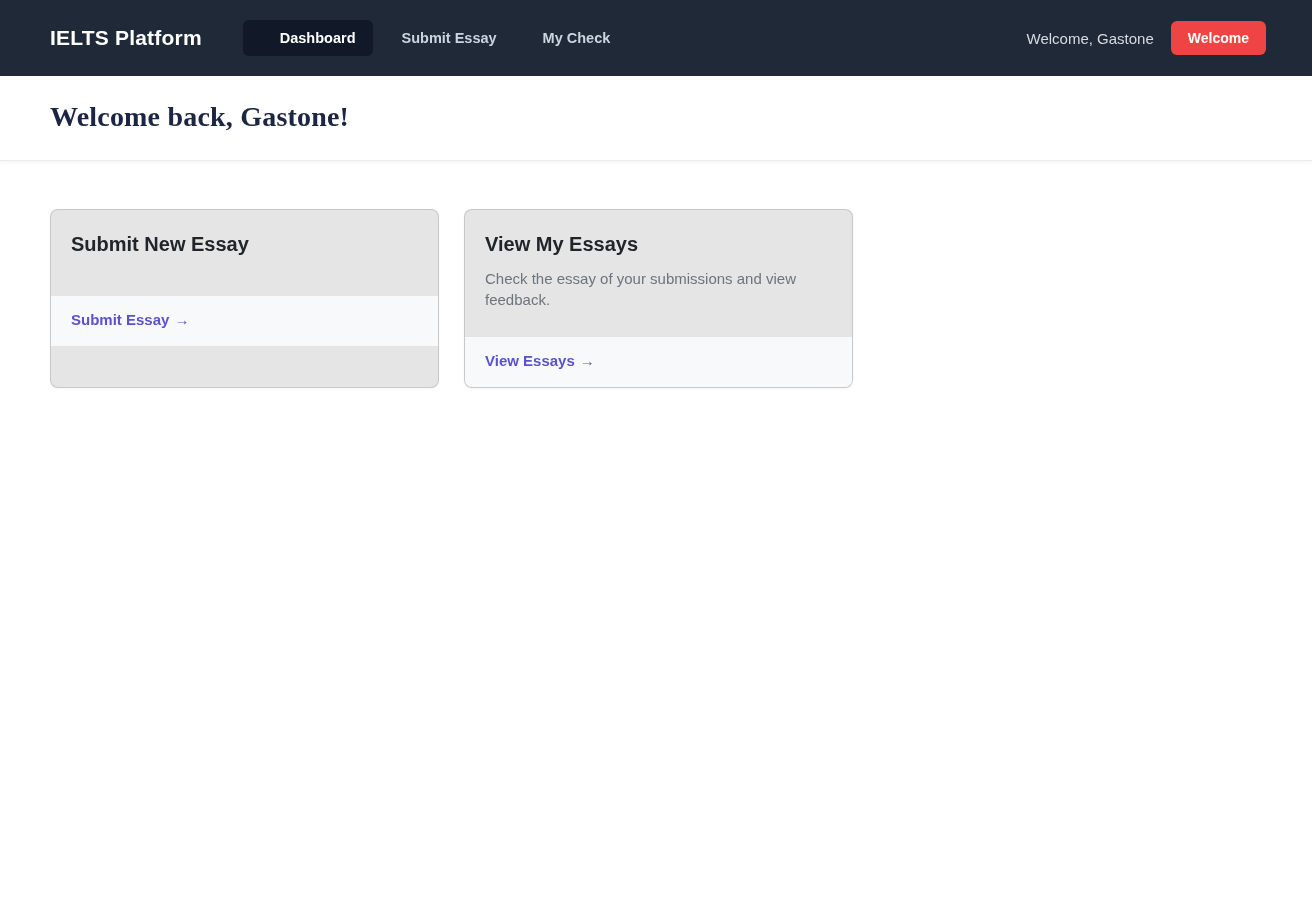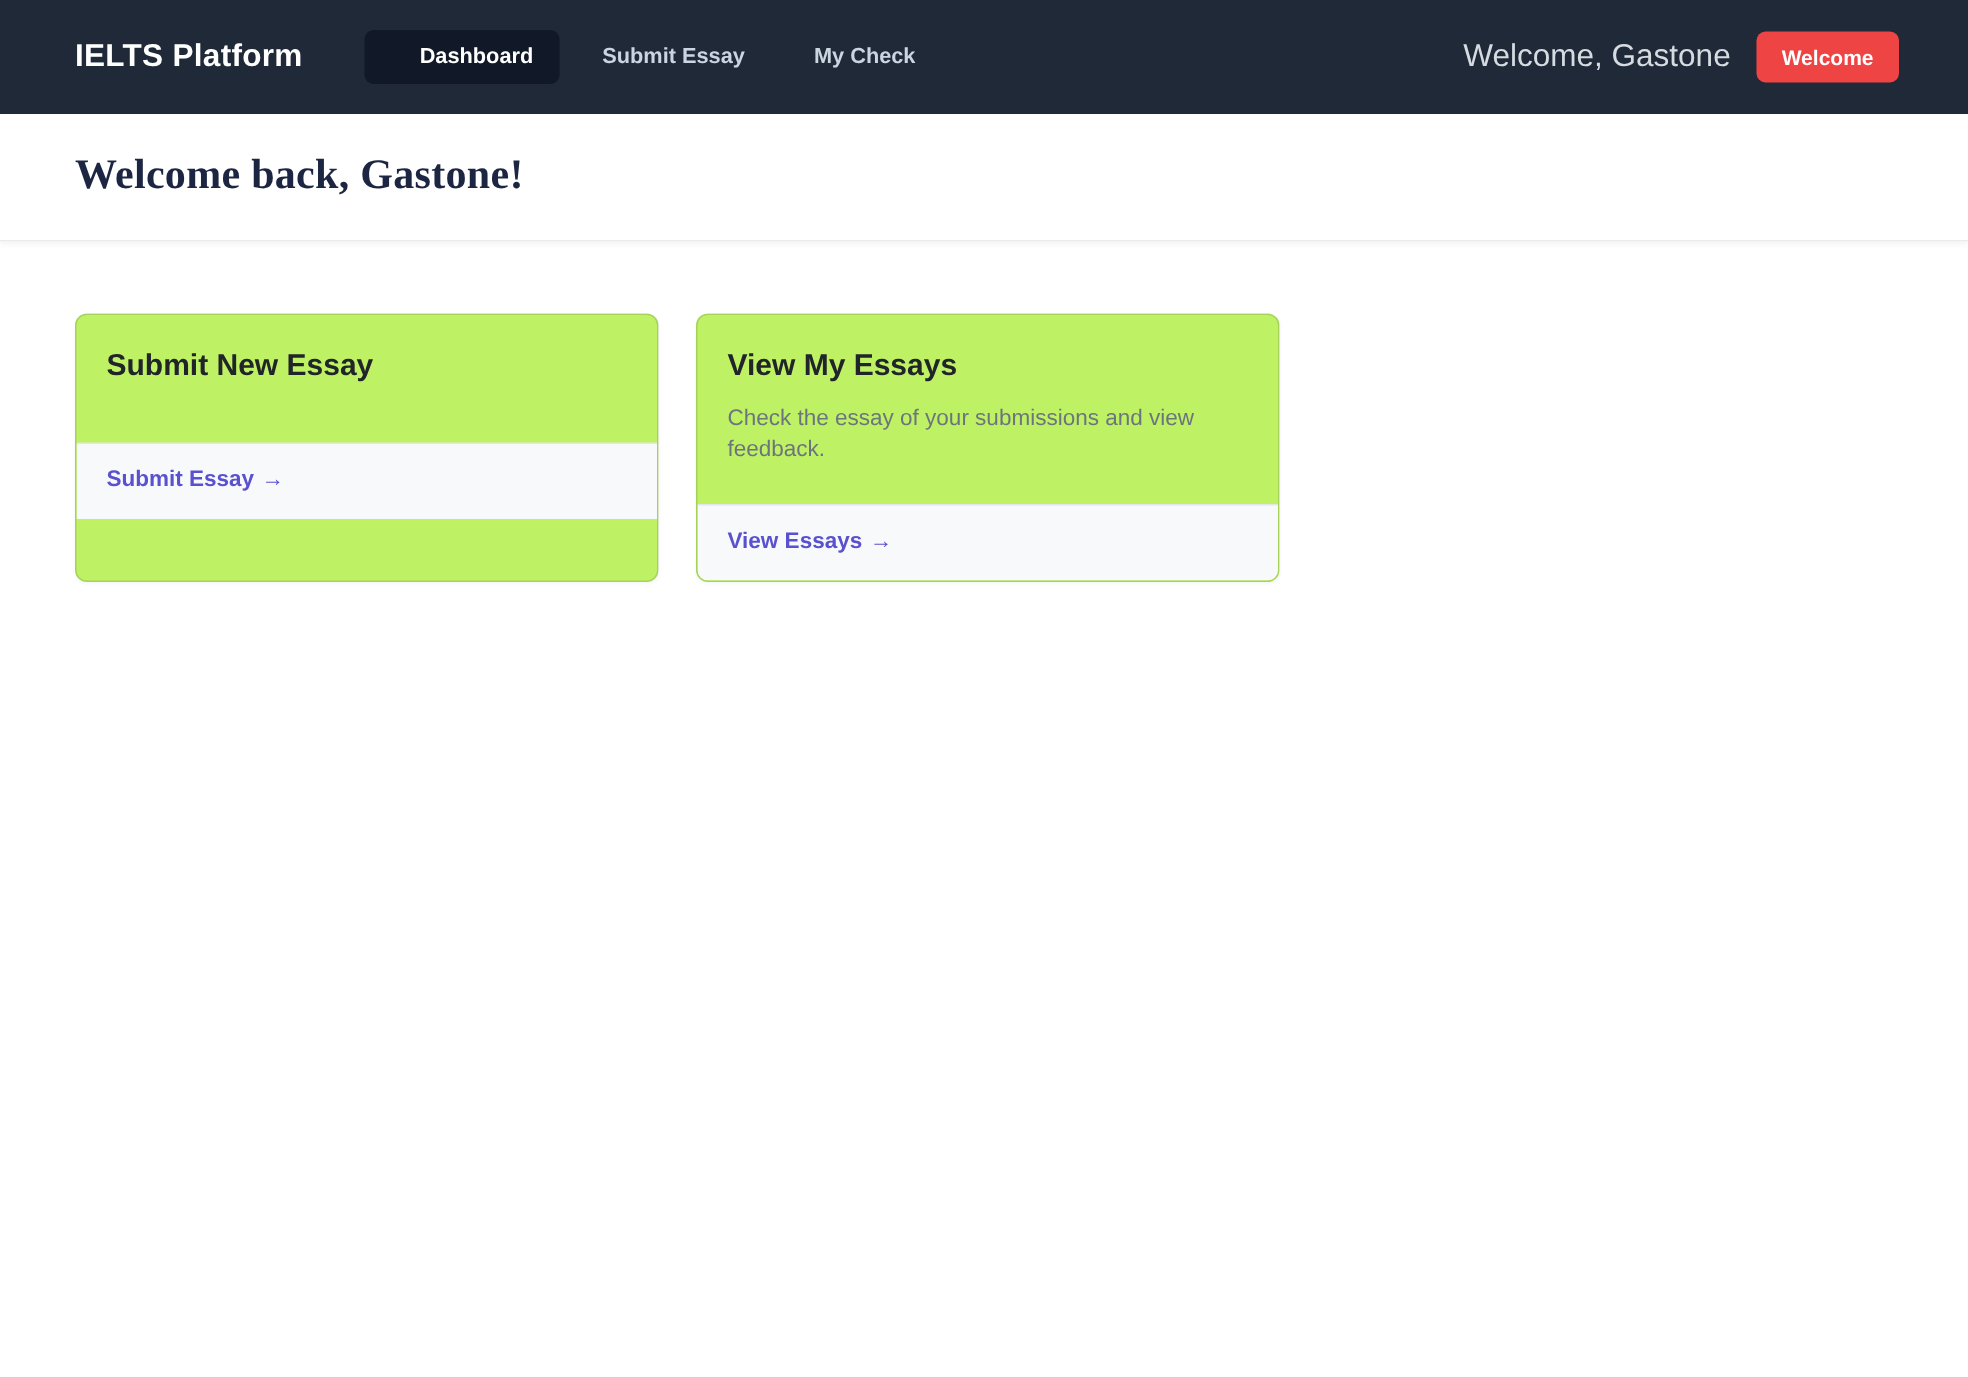"Welcome, Gastone" .welcome-text { font-size: 21px -> 15px }
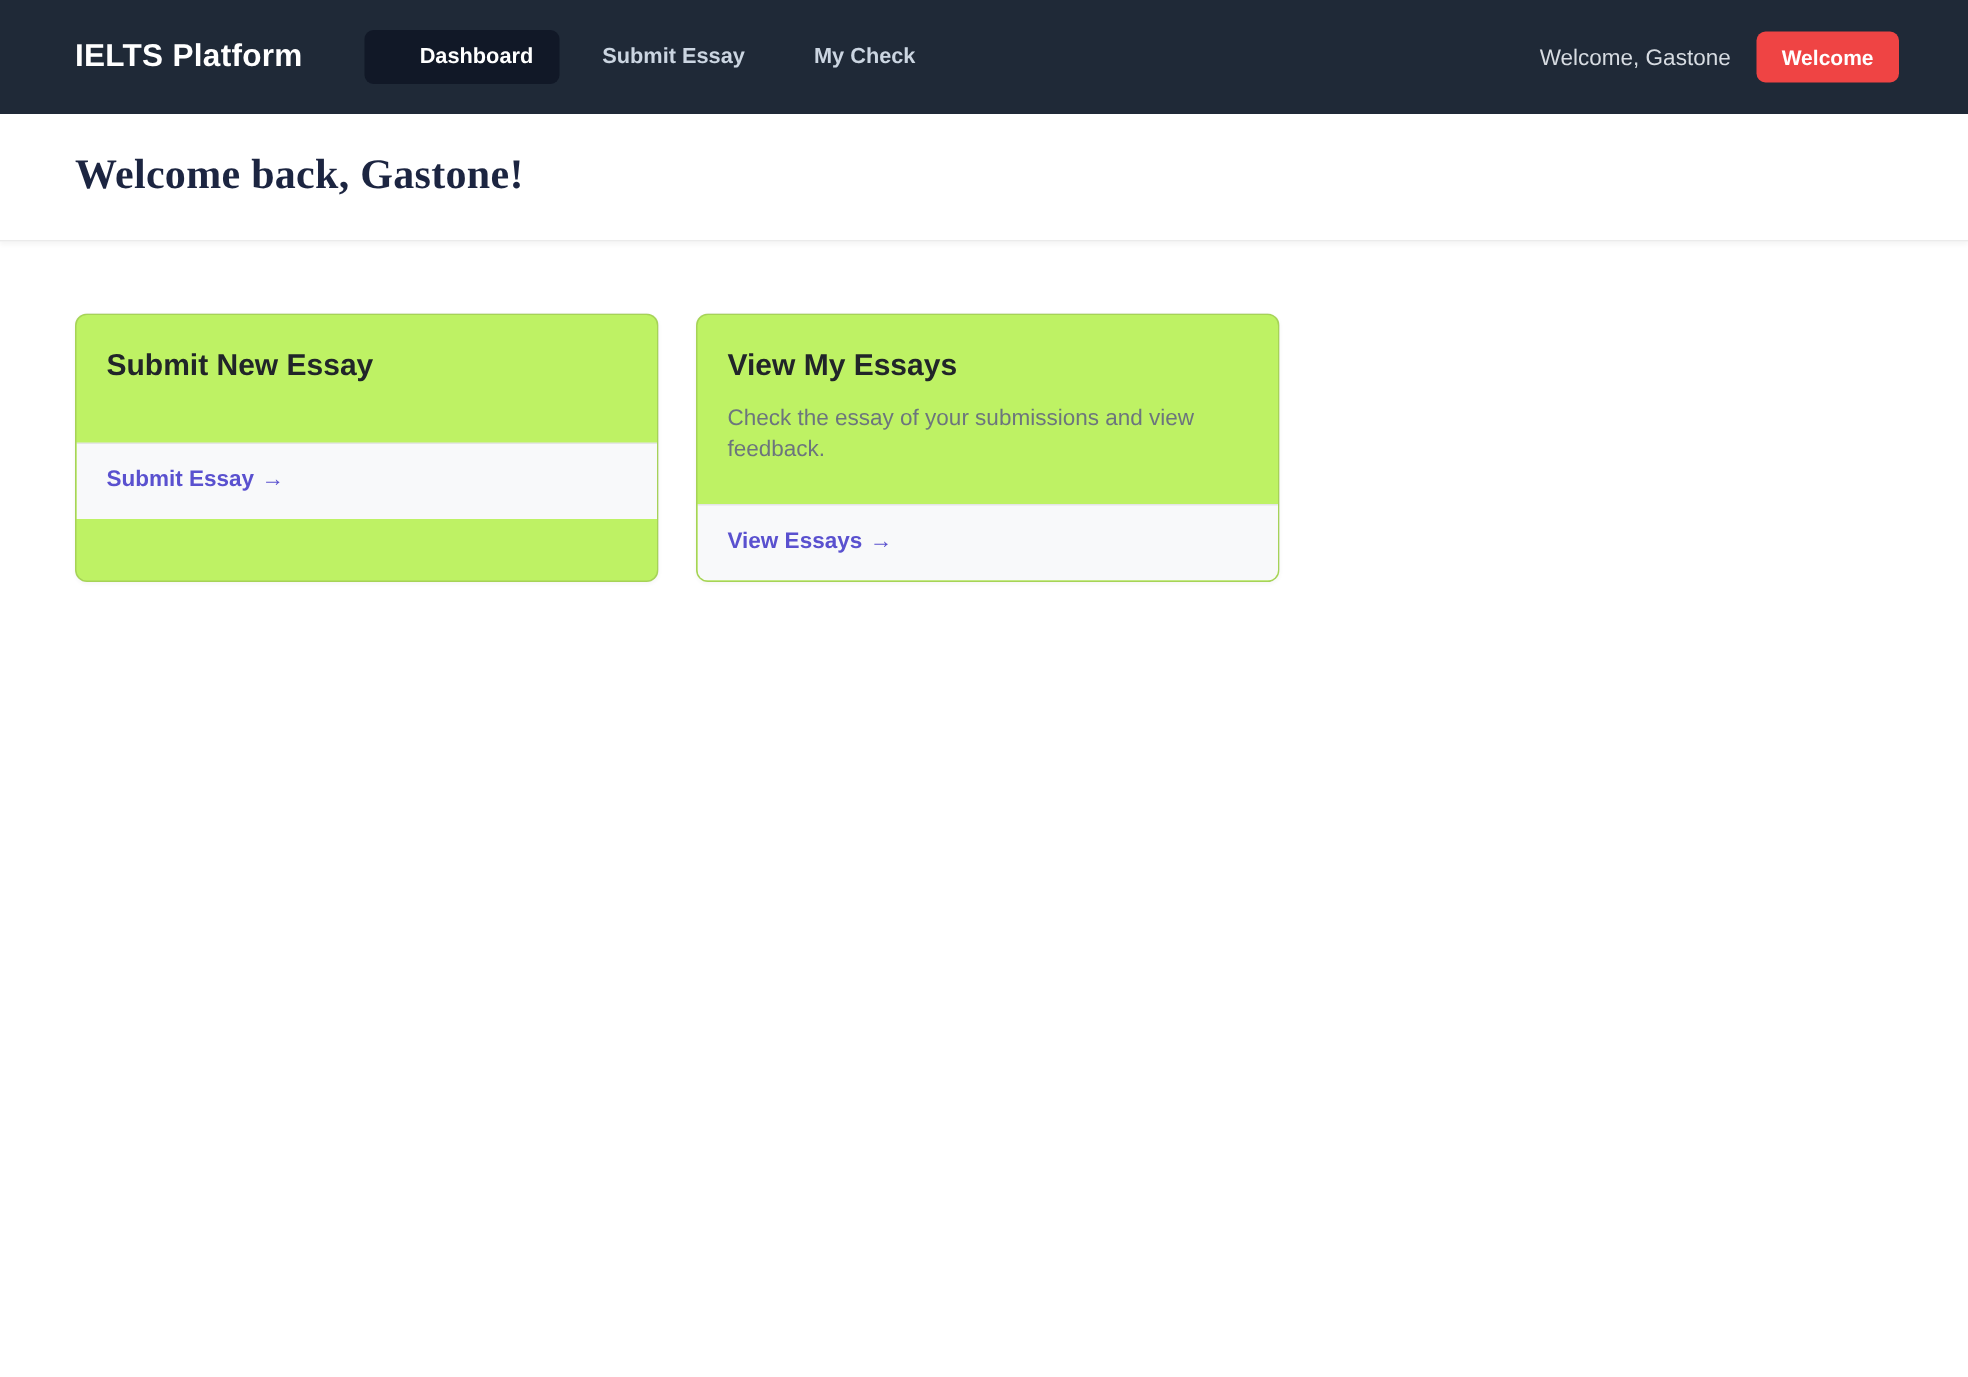"Submit New Essay" .card { background: #bef264 -> #e5e5e5 }
